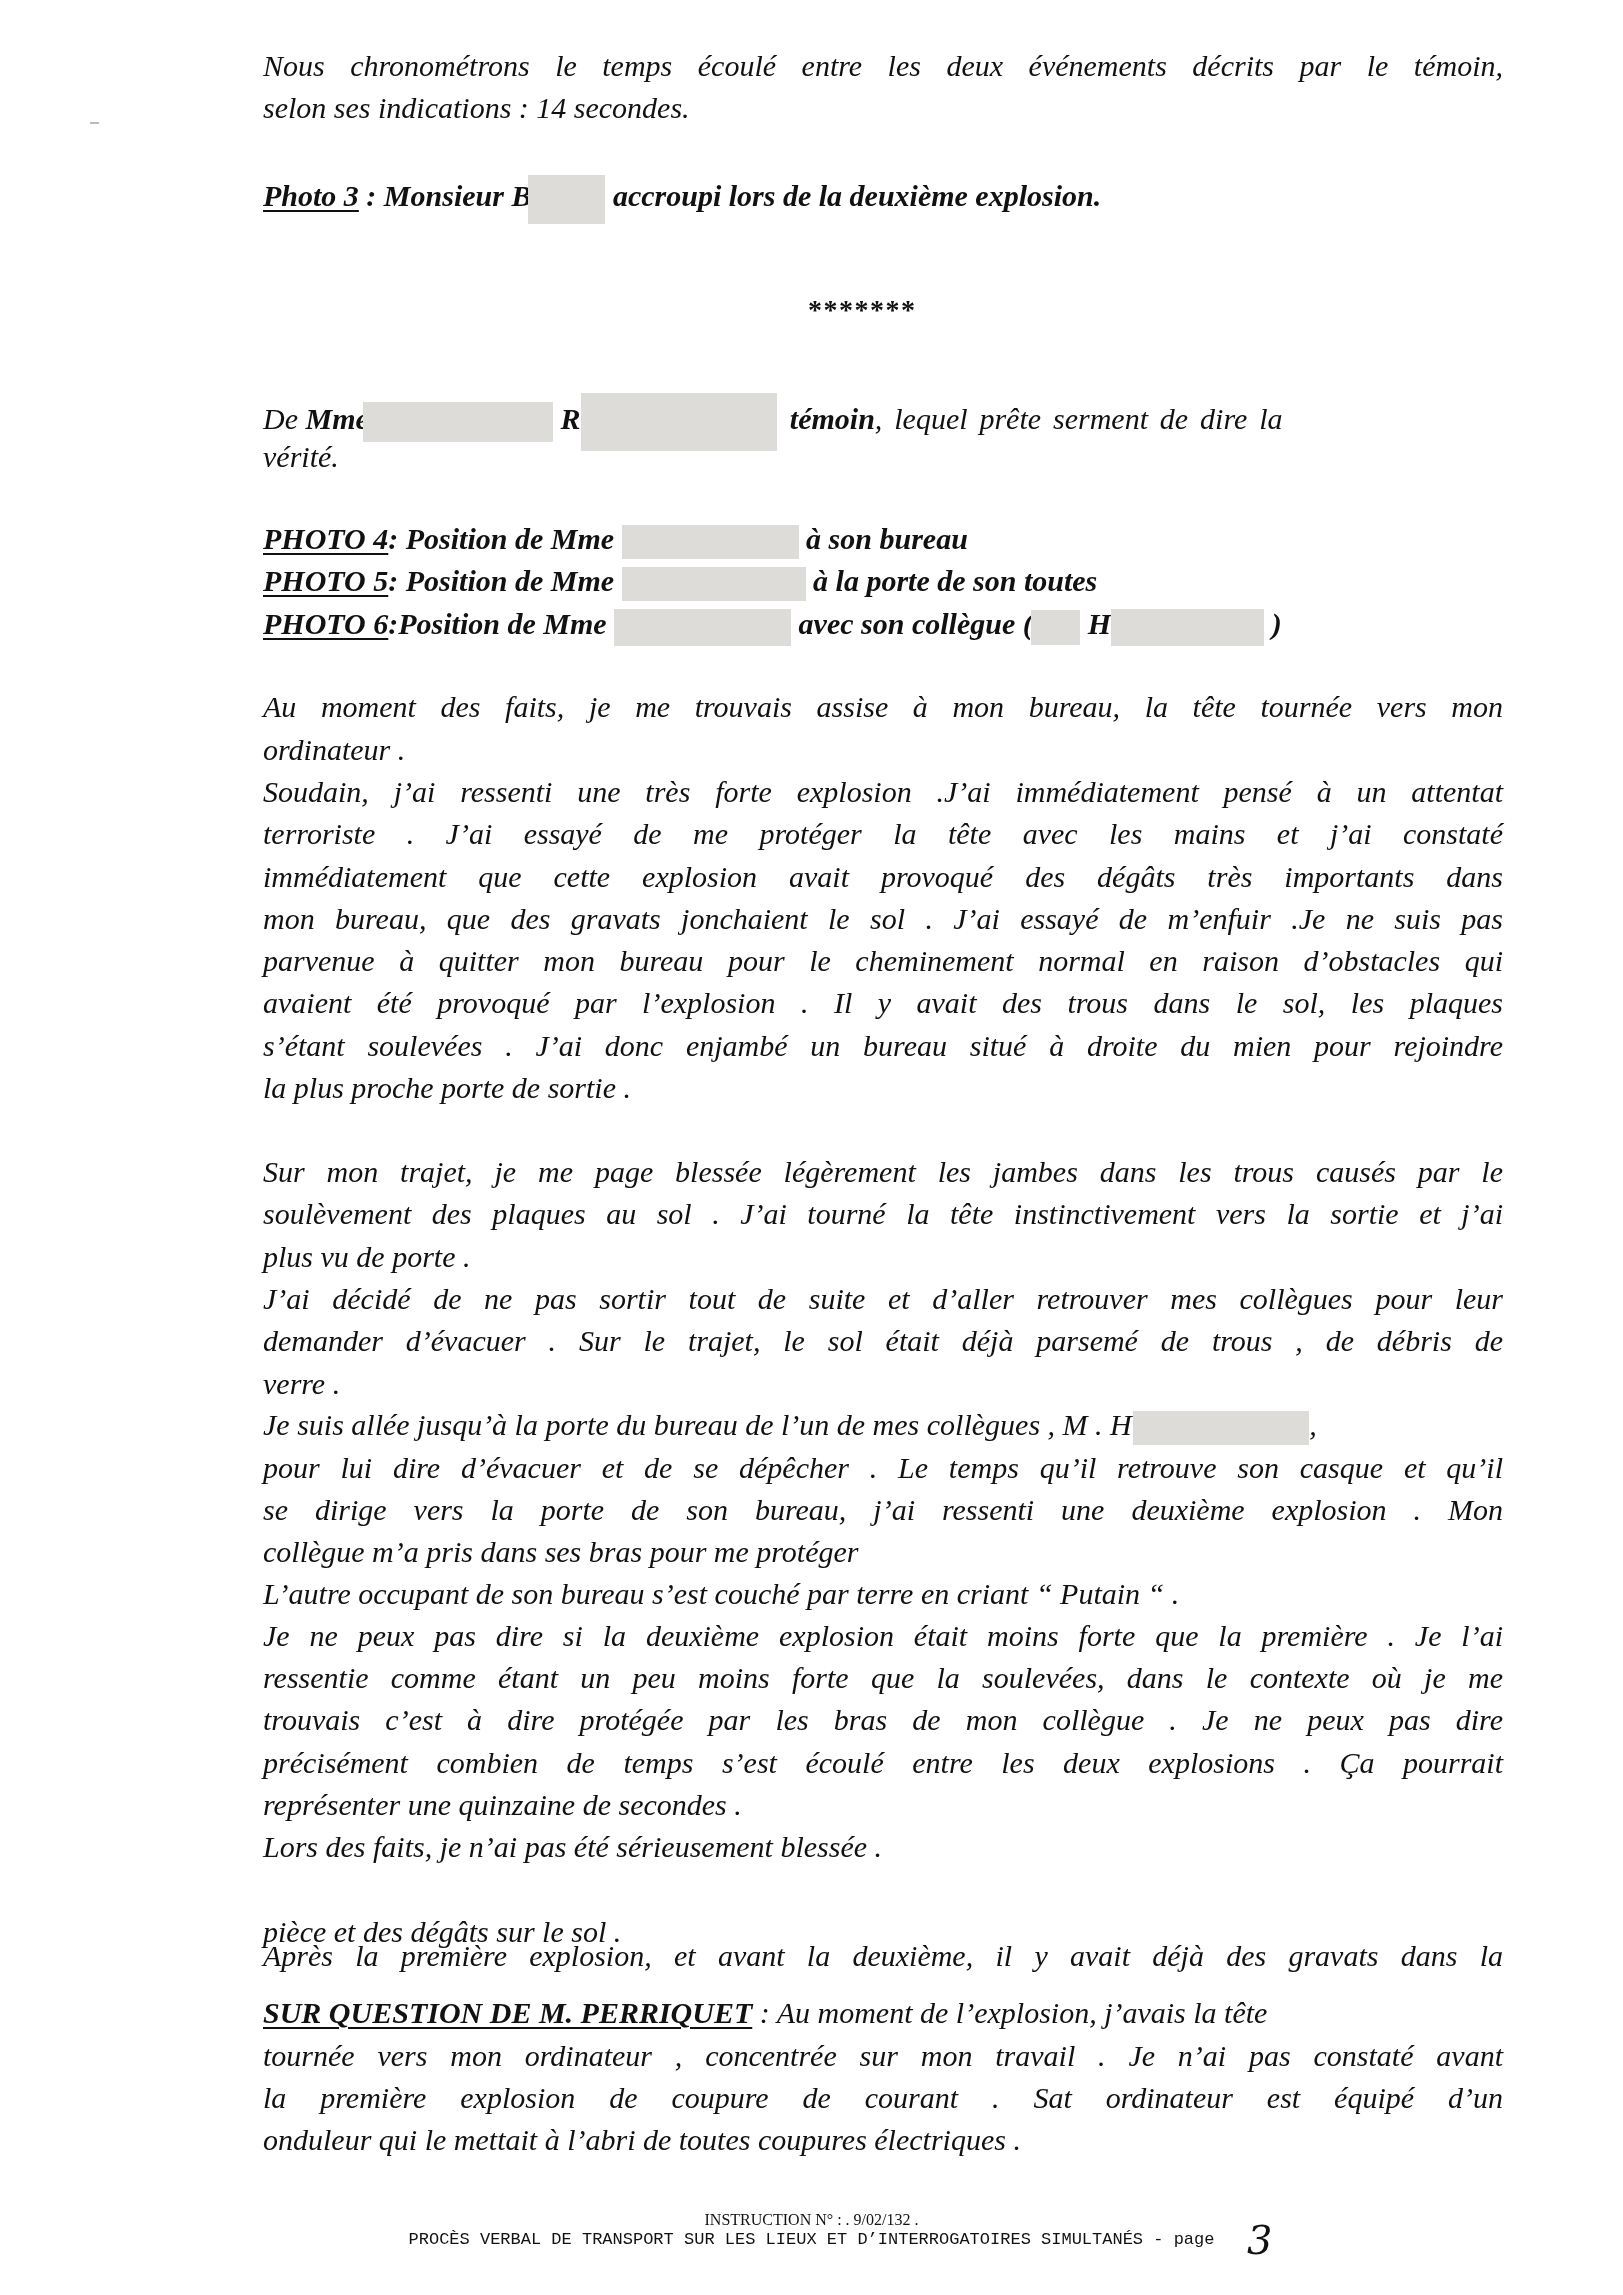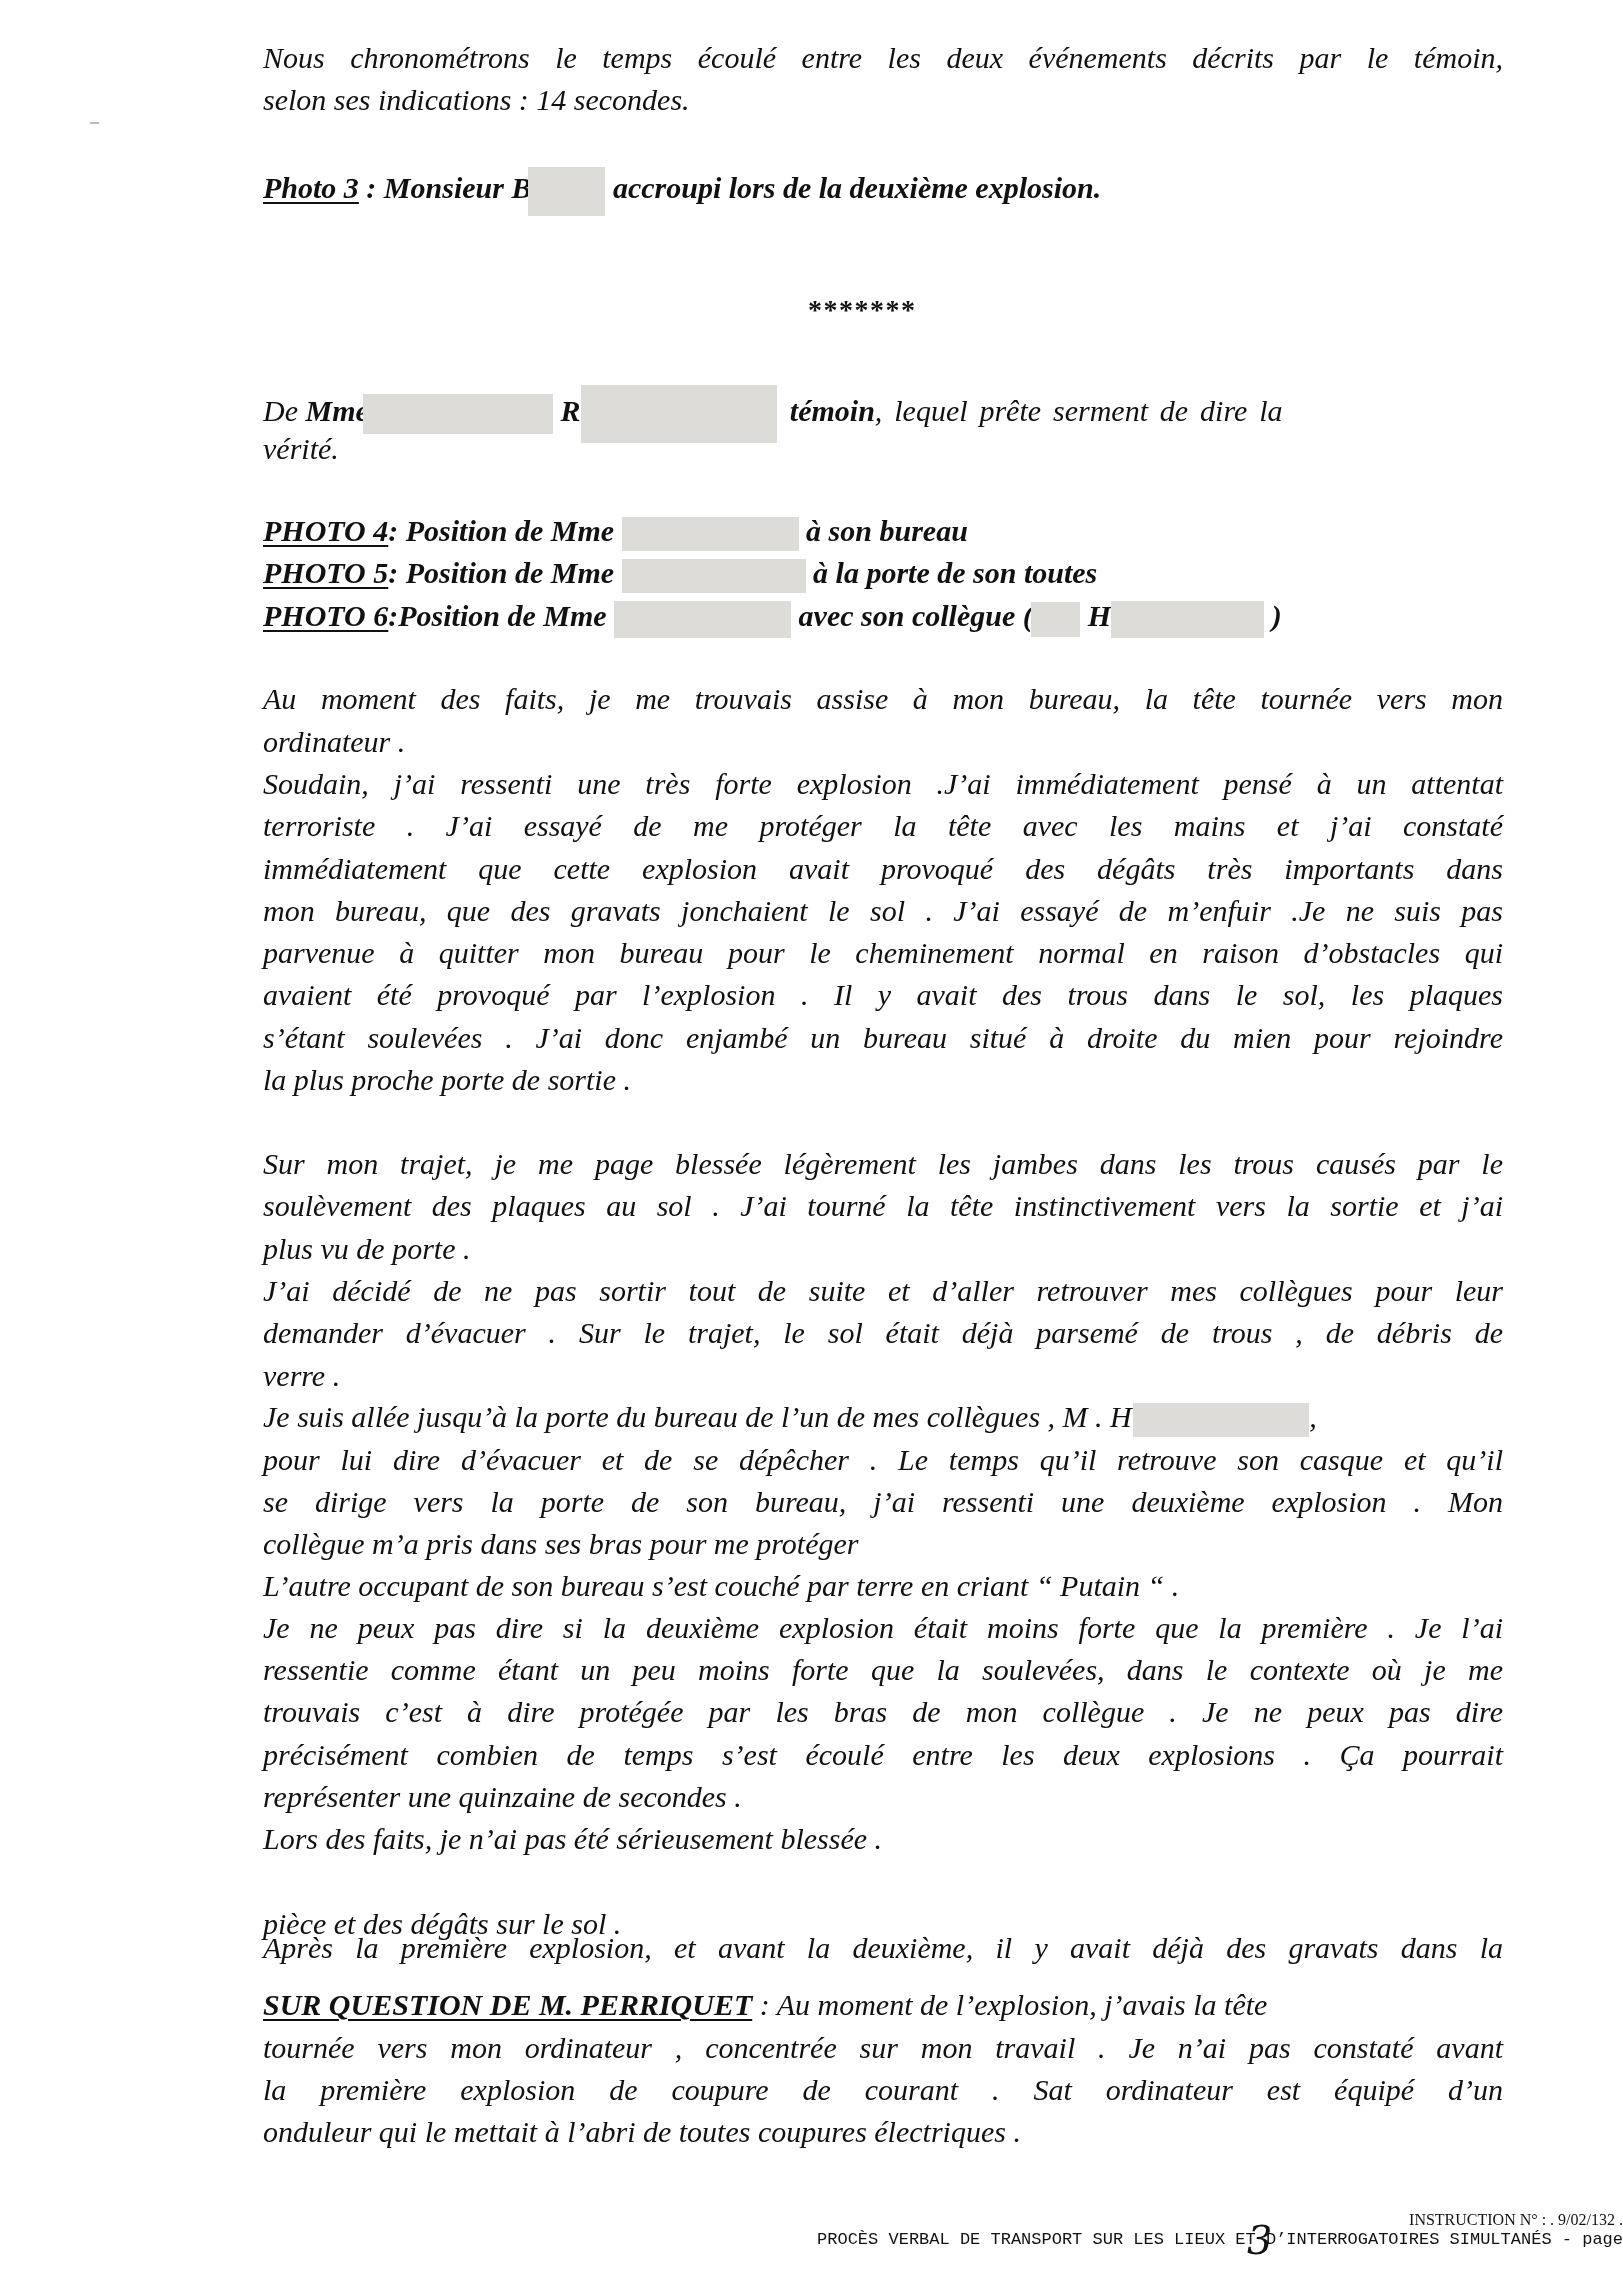"Nous chronométrons le temps écoulé" .line { margin-top: none -> 8px }
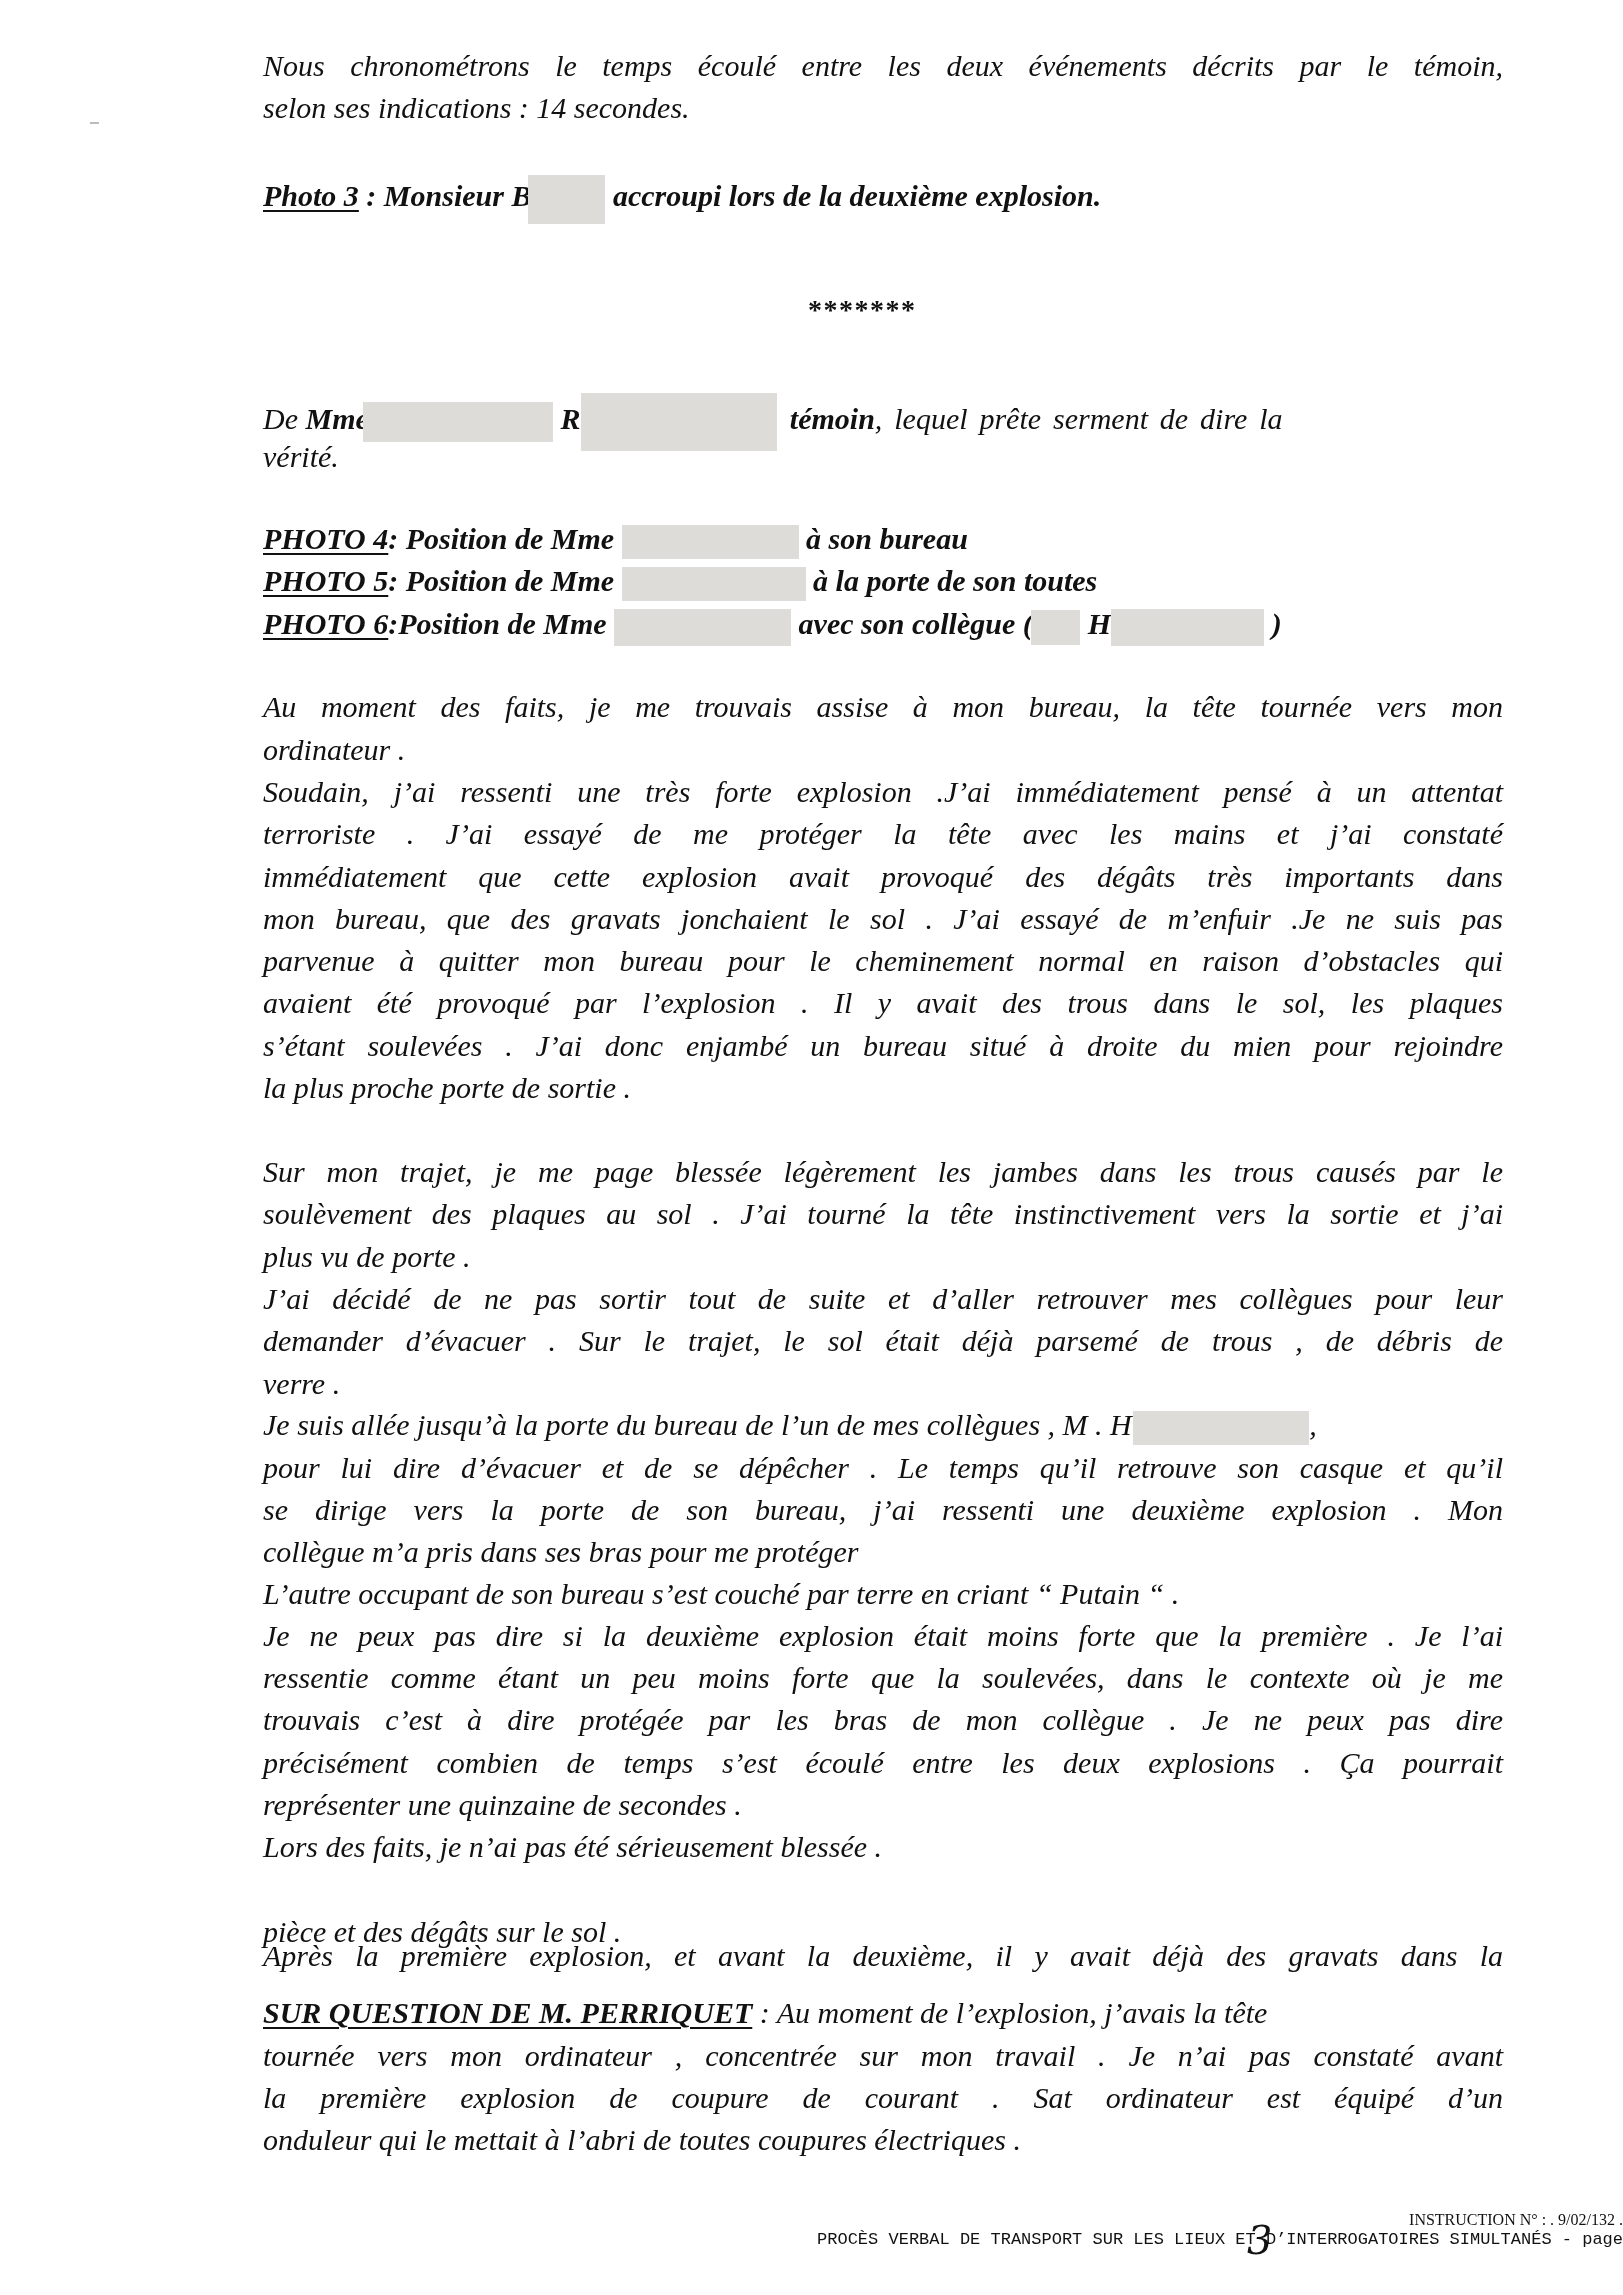"INSTRUCTION N° : . 9/02/132" .footer { text-align: right -> center }
